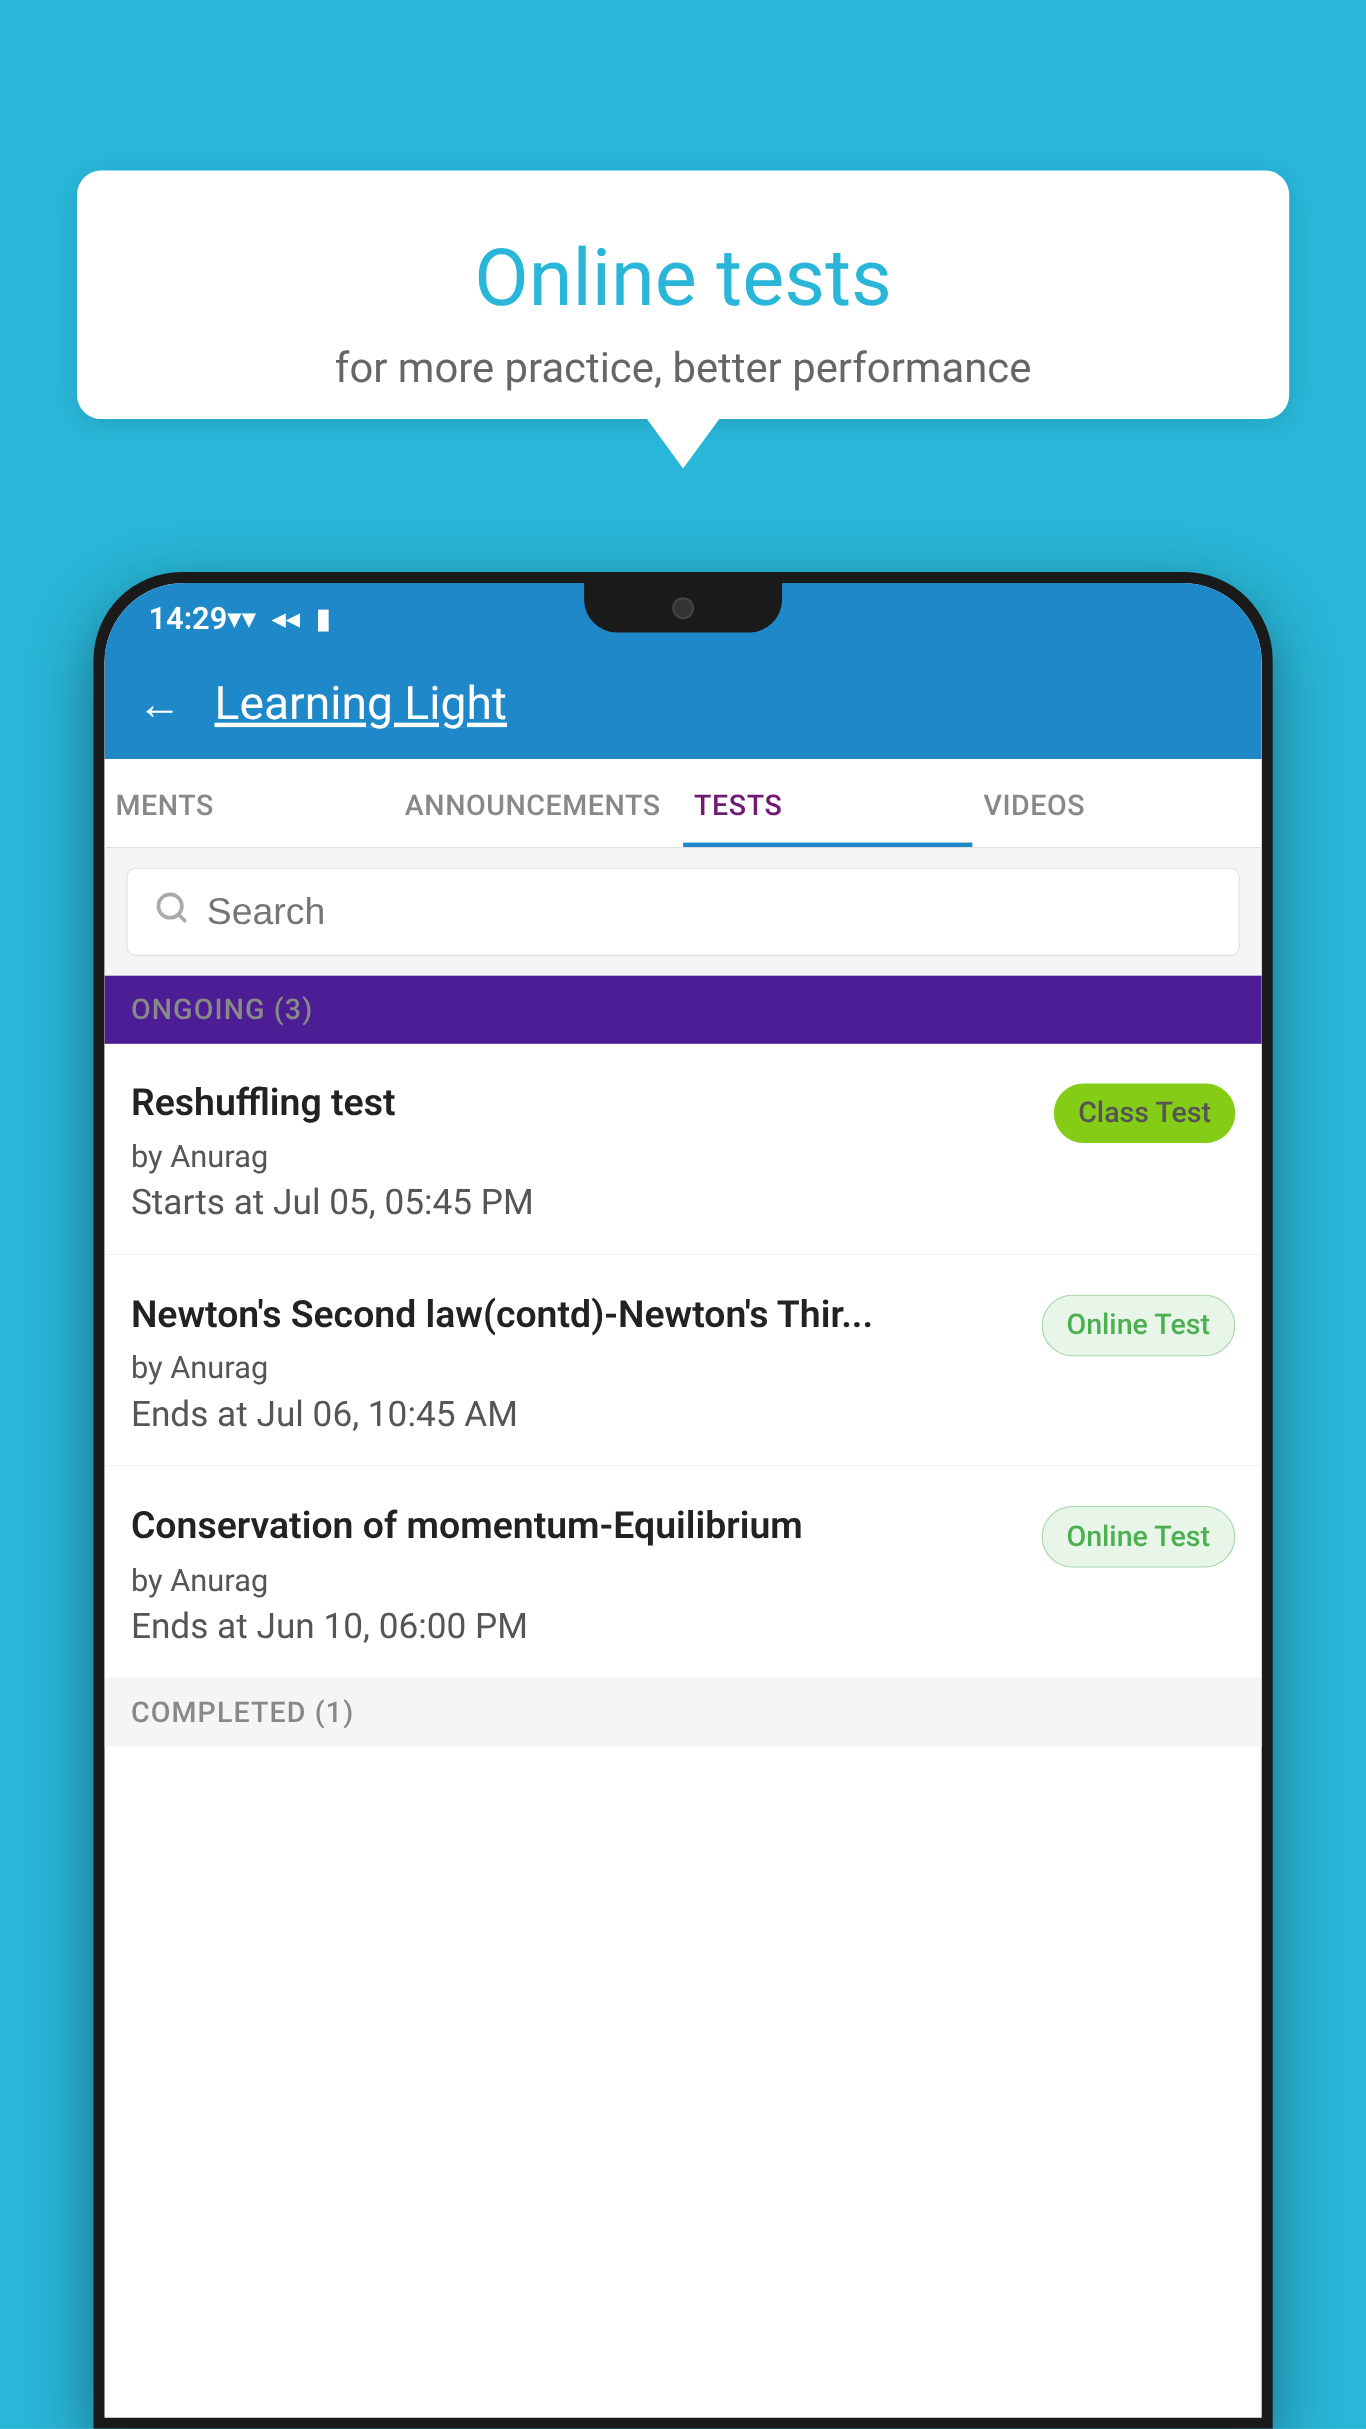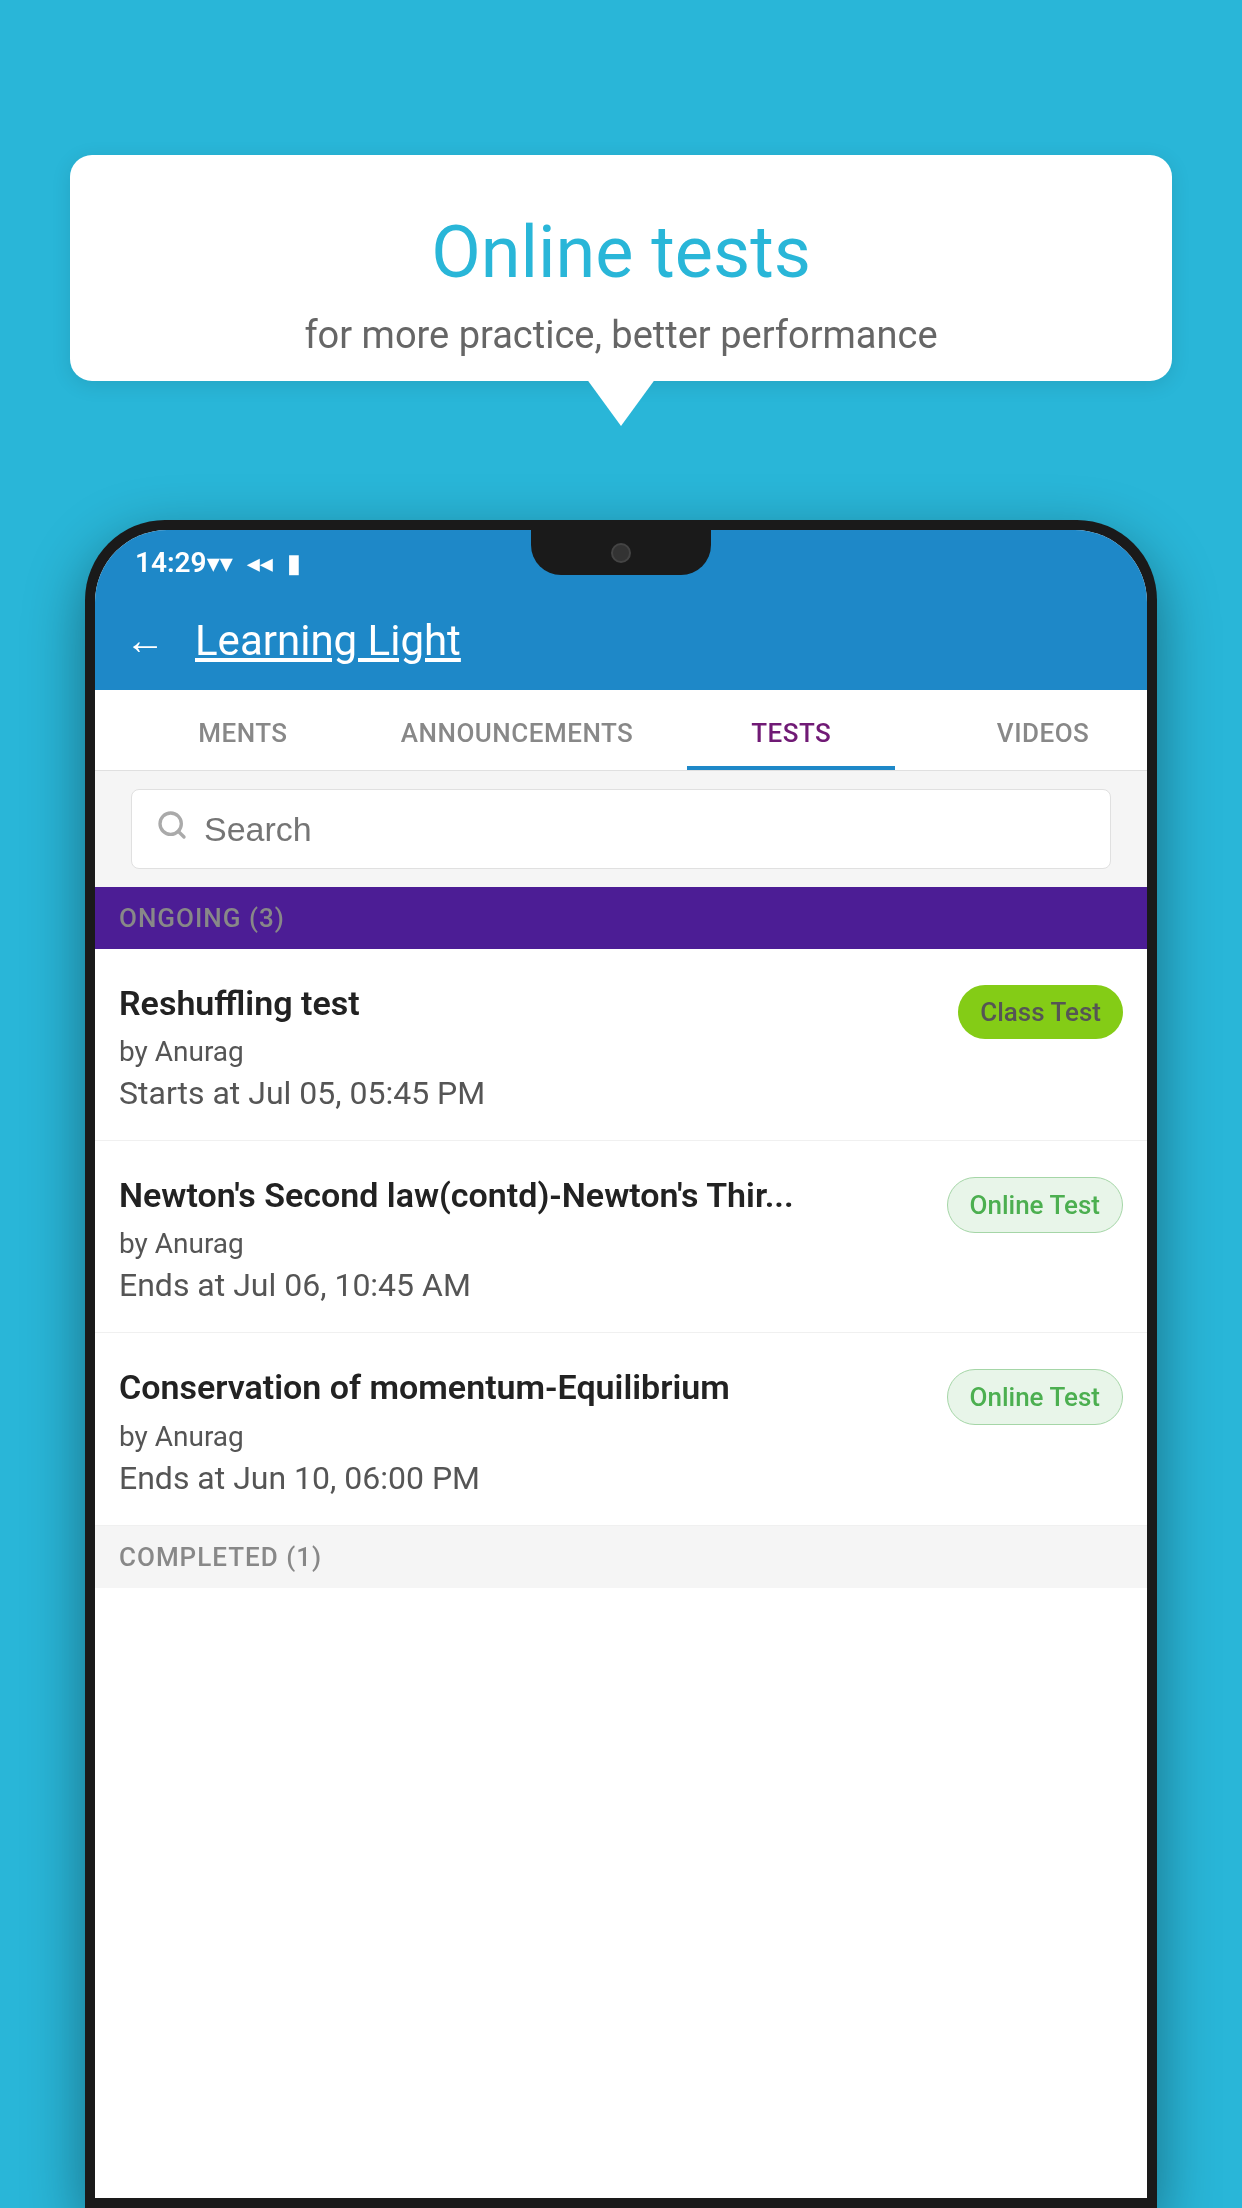"MENTS" .tab { margin-left: 44px -> none; text-align: center -> left }
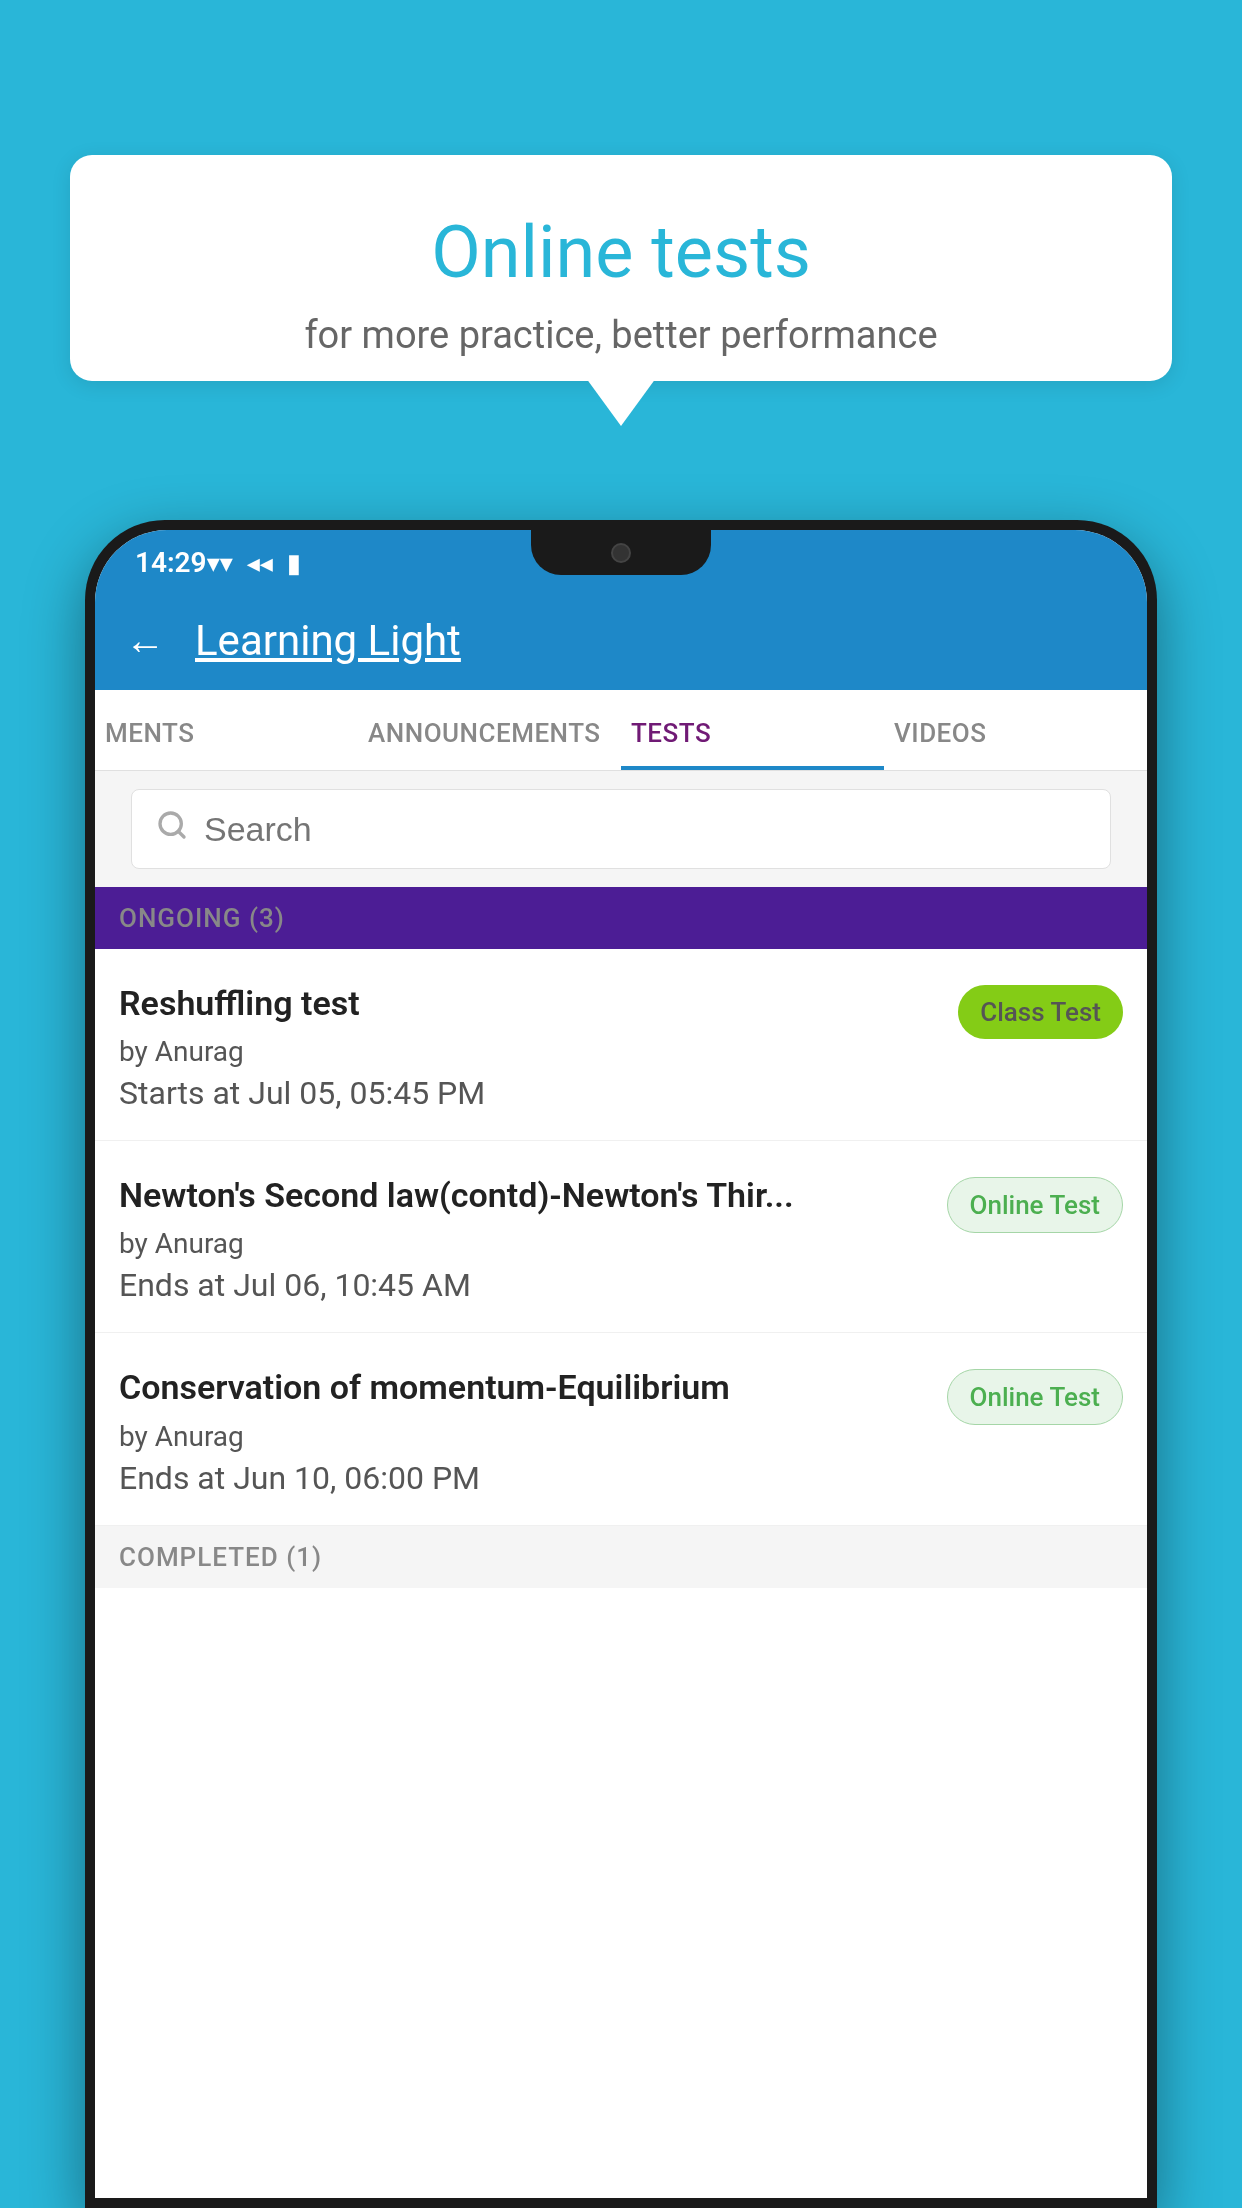"Search" .search-container { padding: 18px 36px -> 18px 20px }
